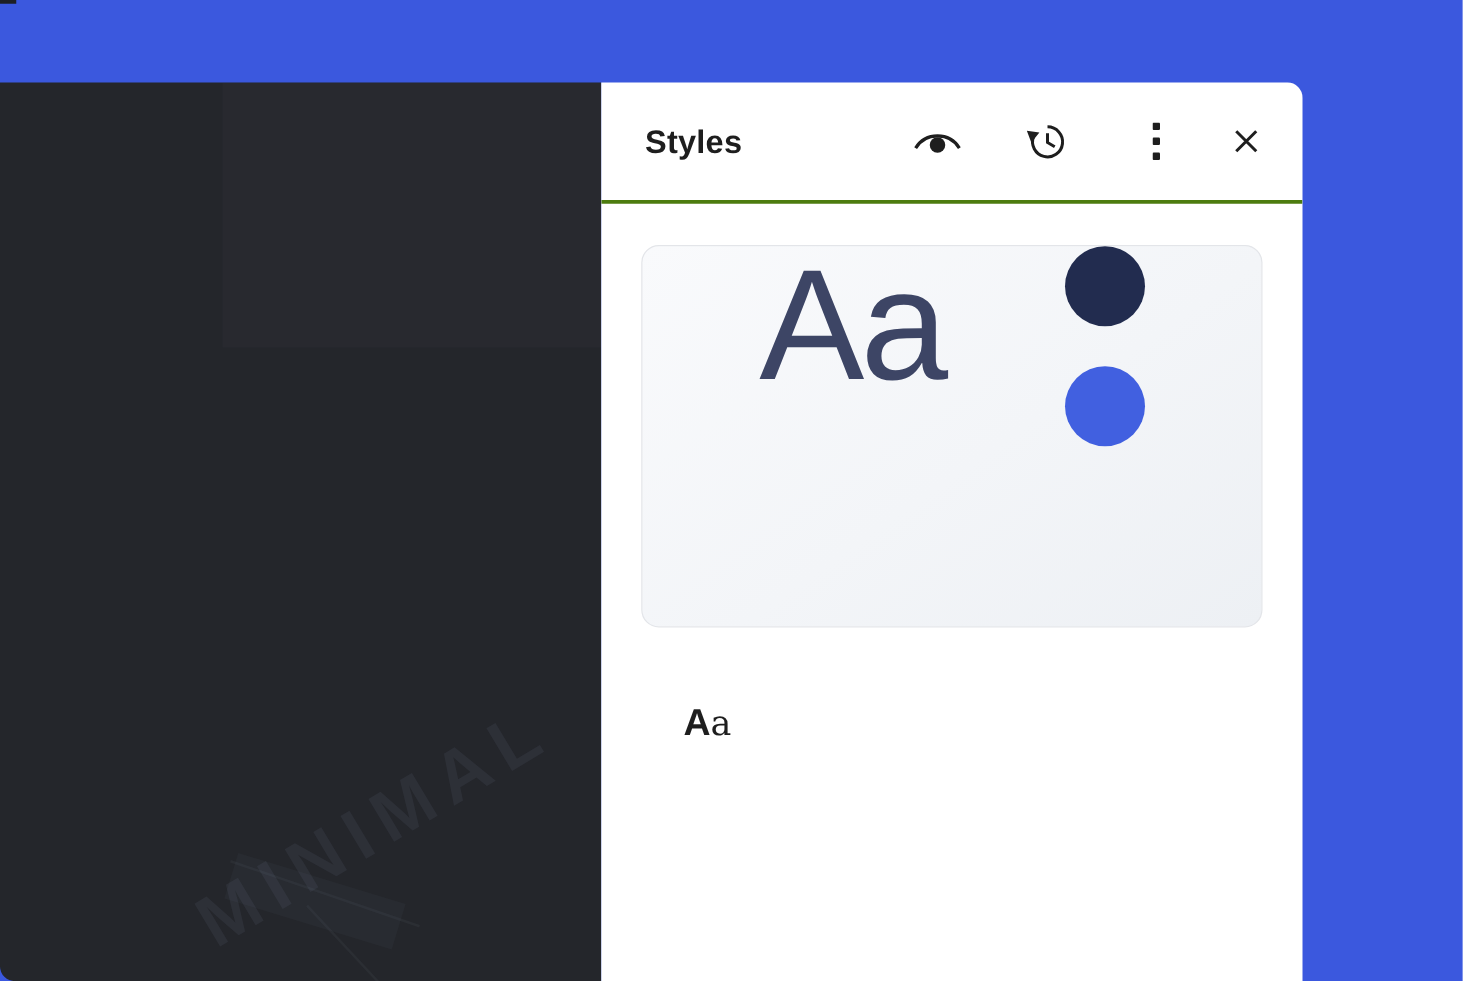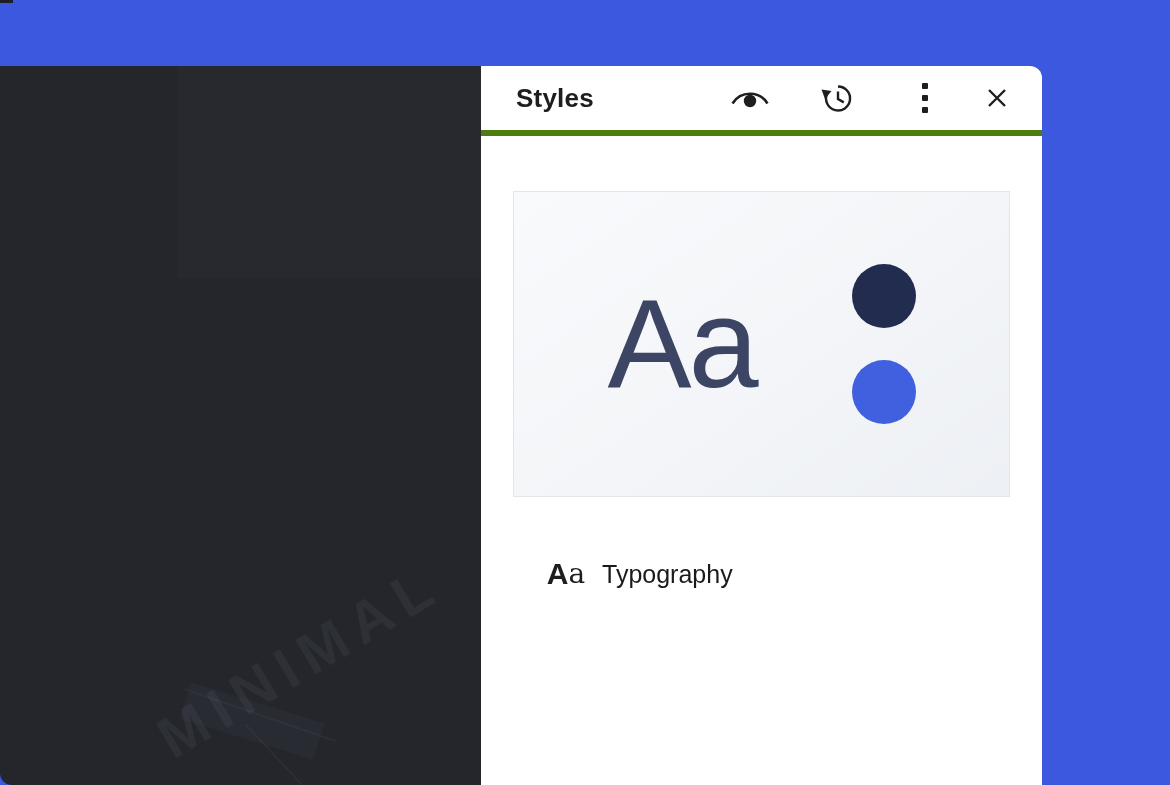"Styles" .panel-header { border-bottom: 6px solid #4d7c0f -> 3px solid #4d7c0f; height: 70px -> 97px }
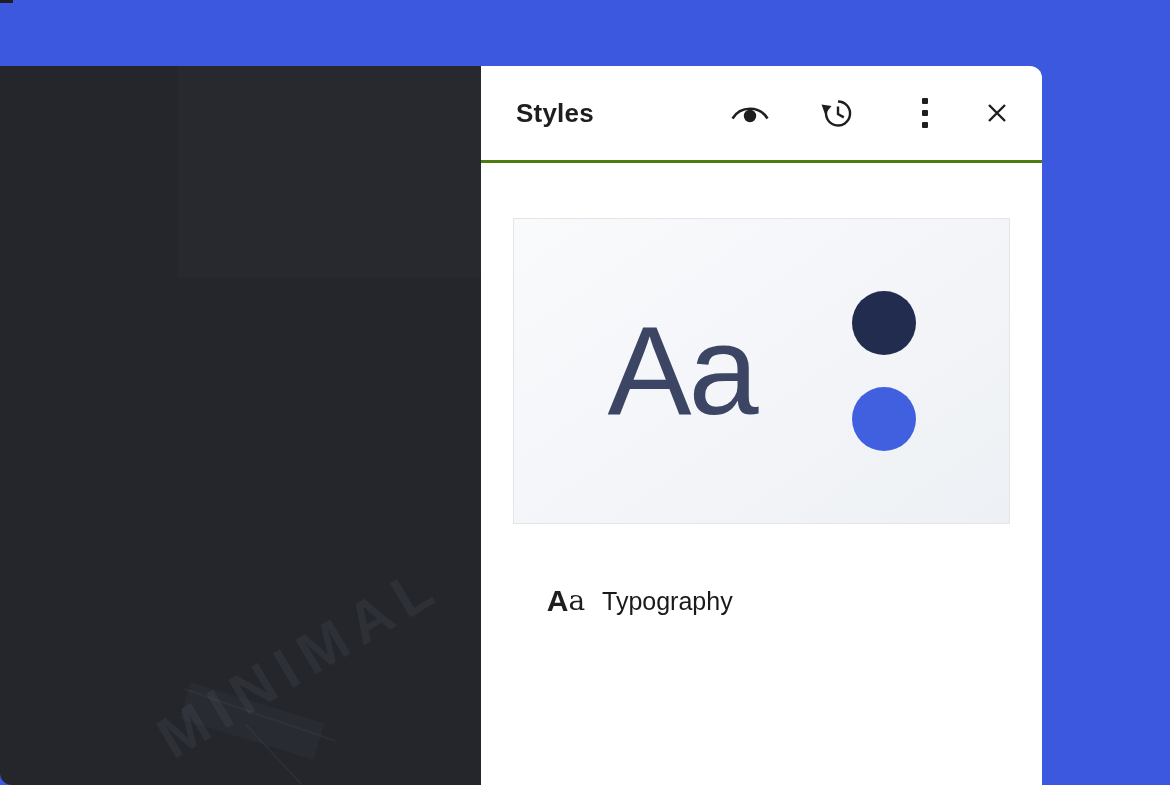"Aa" .preview-card { align-items: center -> flex-start; border-radius: 0 -> 14px; margin-top: 22px -> none }
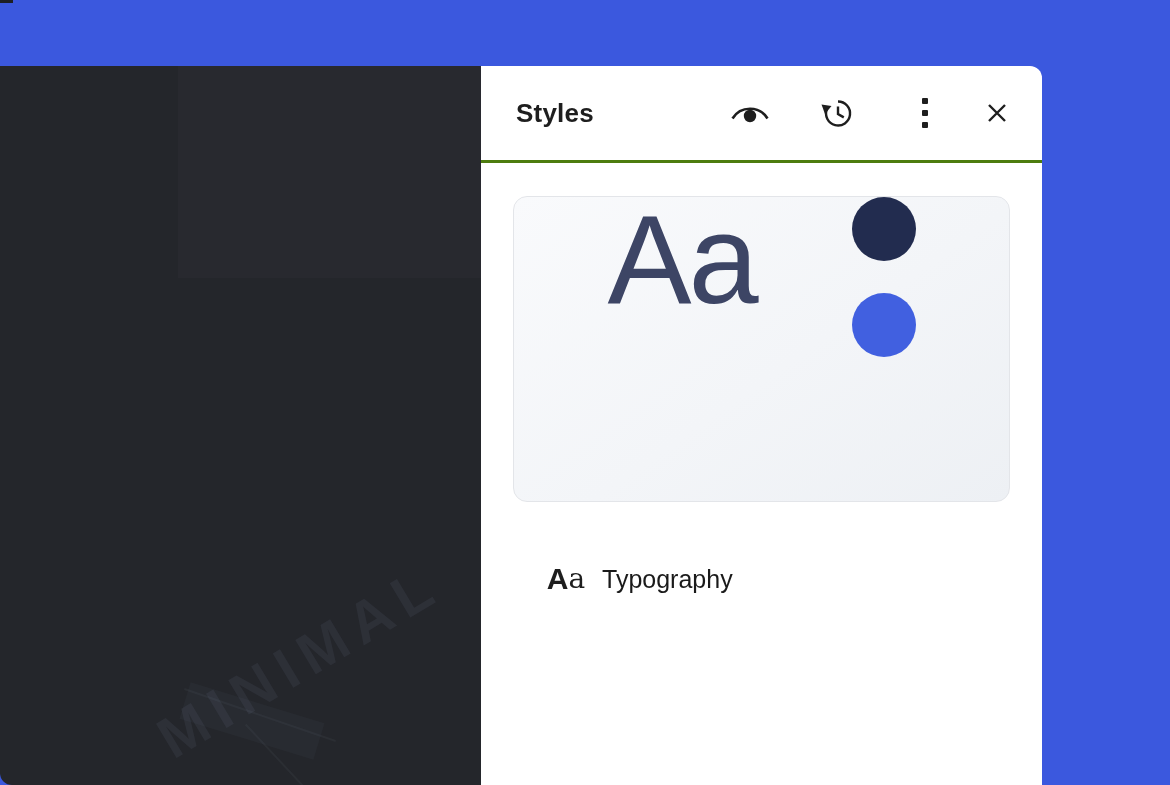"Typography" span.nav-label { html: <span>Typography</span> -> none }
